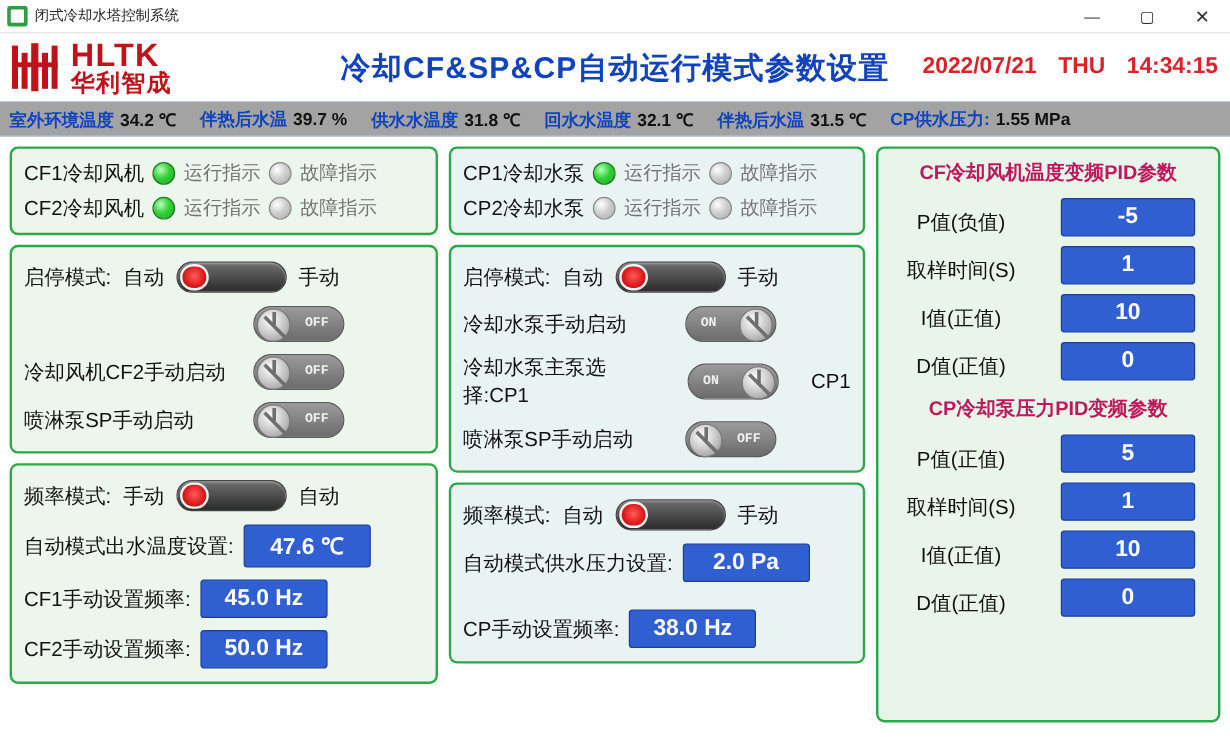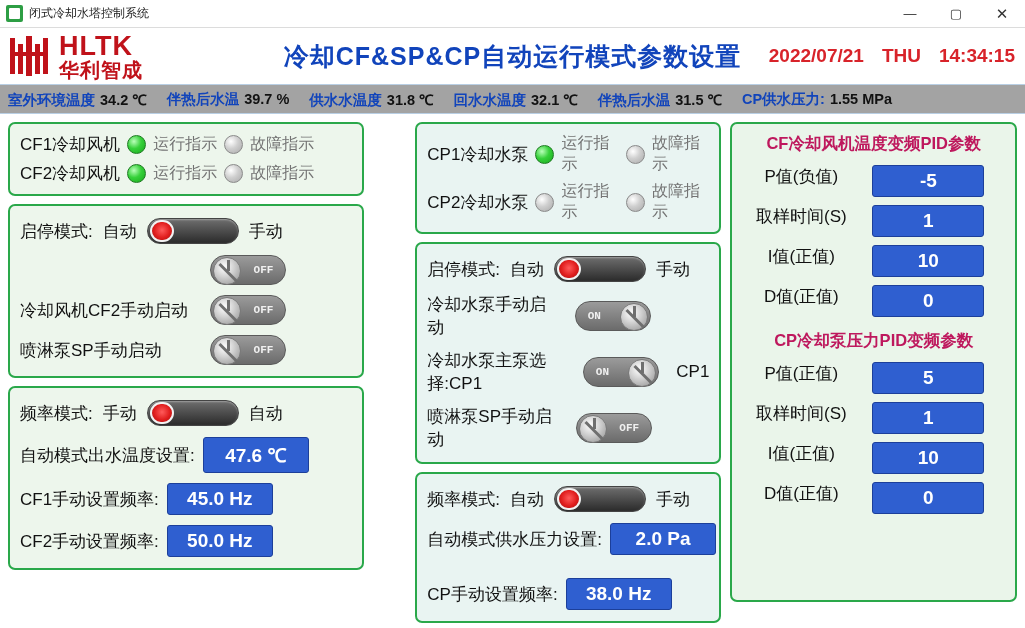"CP1冷却水泵" .panel.teal { margin-left: 42px -> none }
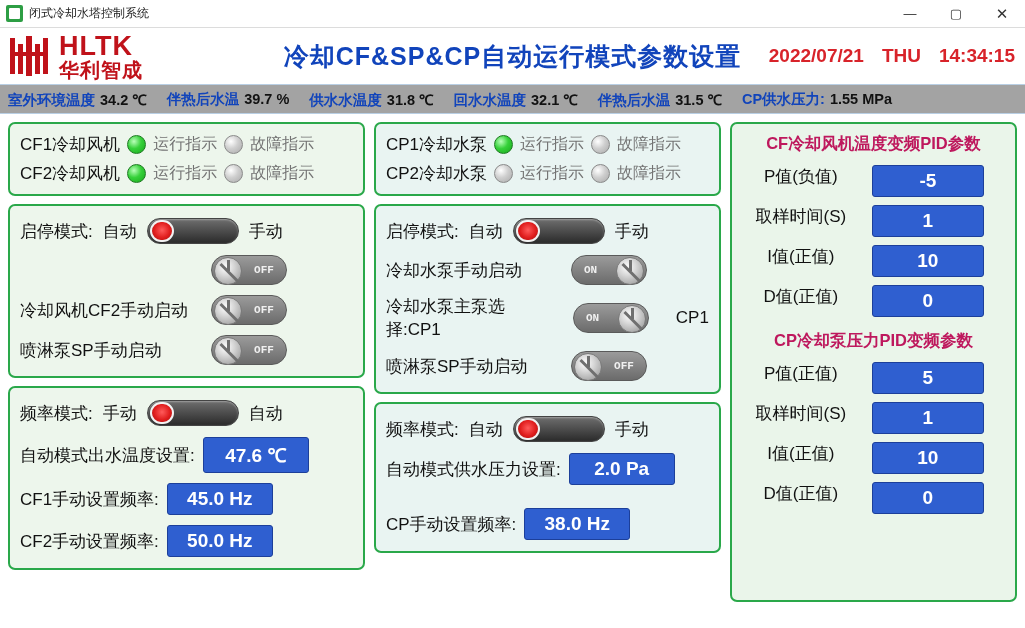"P值(负值)" .pid-row { align-items: flex-start -> flex-end; gap: 12px -> 24px }
